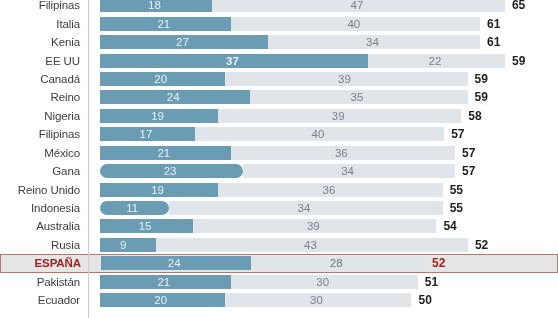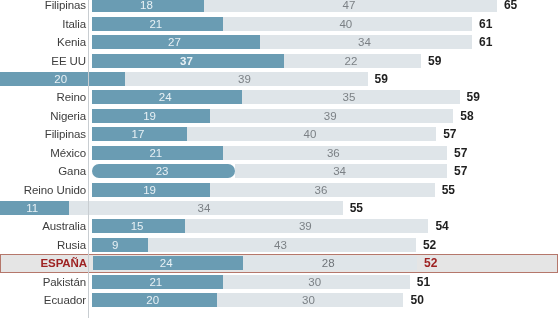"Filipinas" .label { padding-right: 6px -> 20px; width: 92px -> 100px }
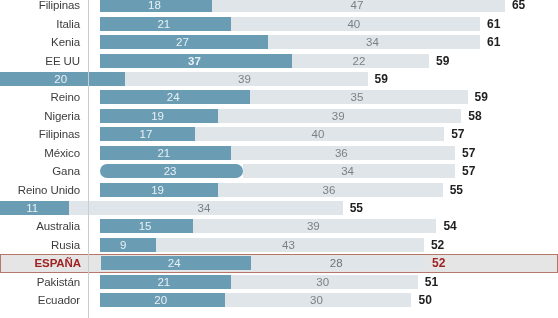"37" div.seg1 { width: 192px -> 268px }
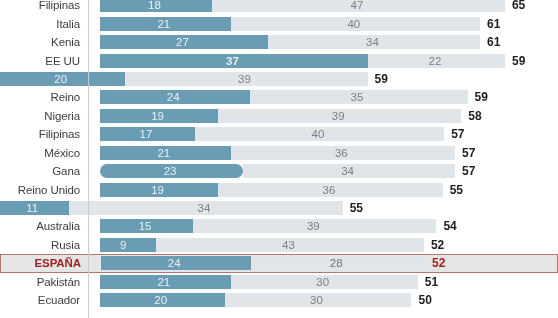"Canadá" div.label { html: none -> <div>Canadá</div> }
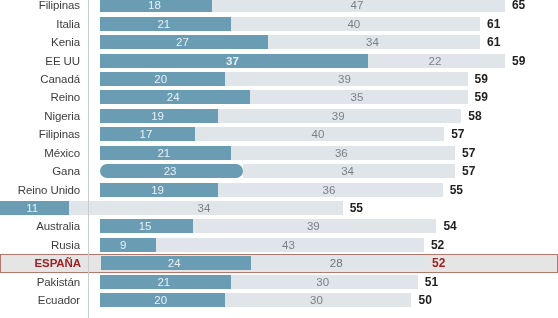"Indonesia" div.label { html: none -> <div>Indonesia</div> }
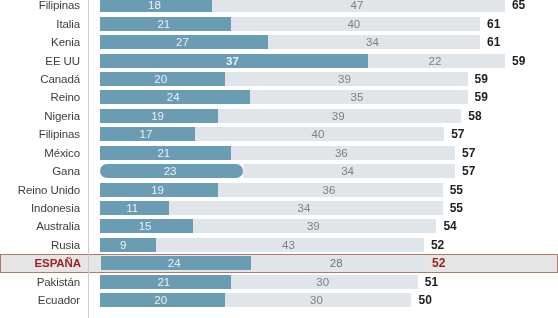"11" div.seg1 { border-radius: none -> 7px }
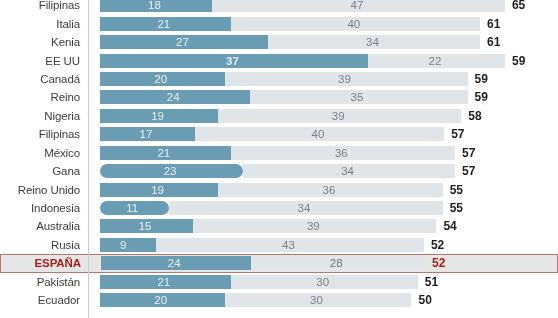"43" div.seg2 { padding-left: none -> 44px }
